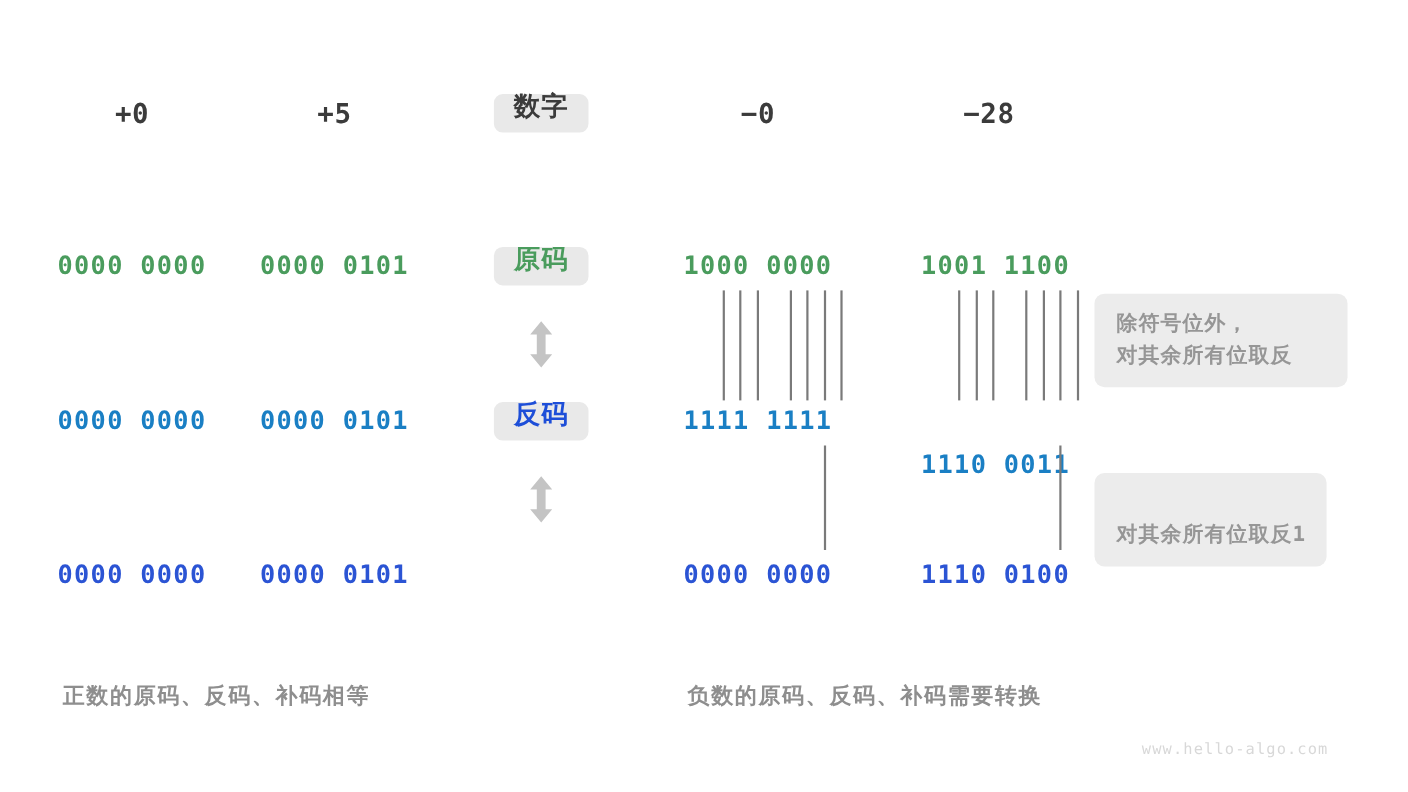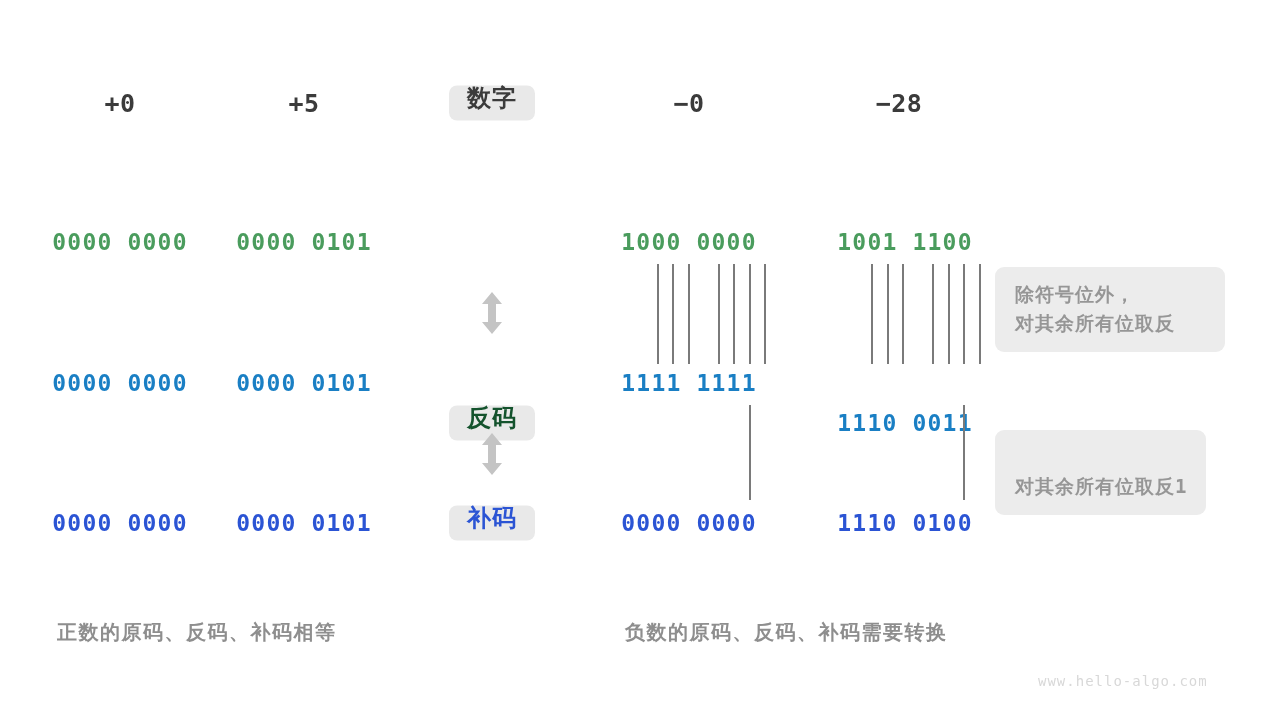"原码" div.badge { html: none -> <div>原码</div> }
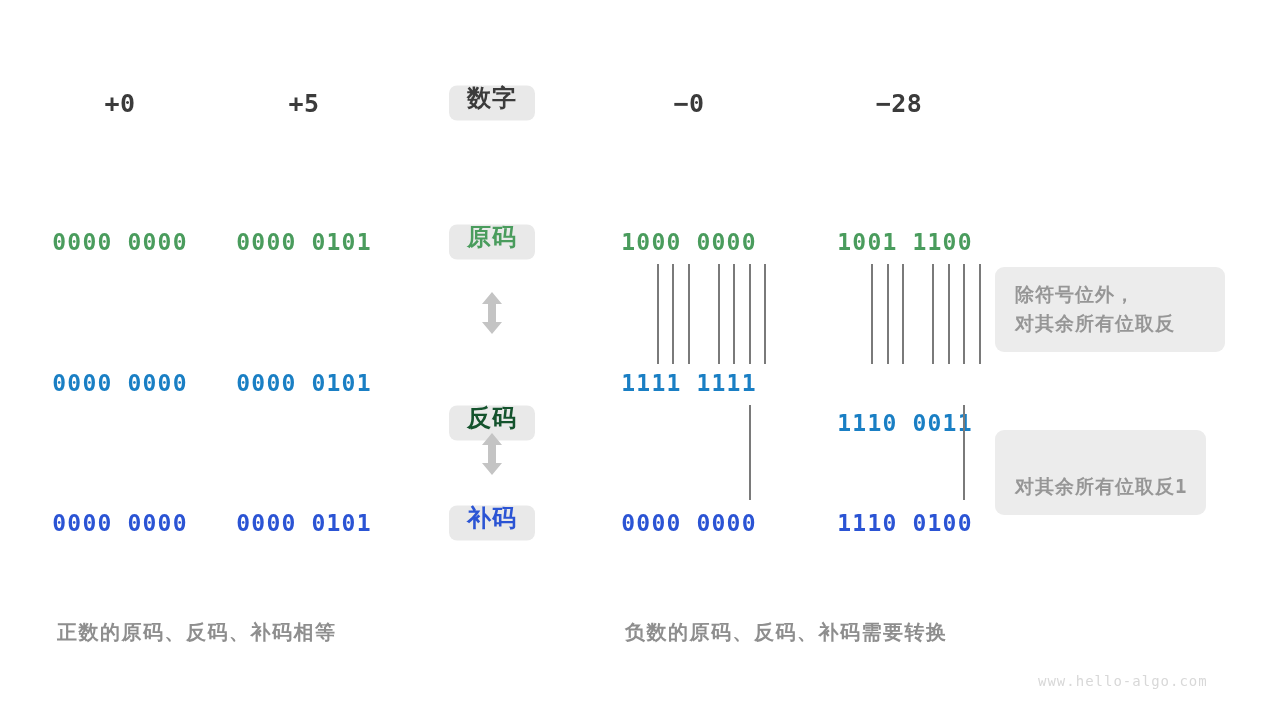"反码" .badge.blue { color: #14532d -> #1d4ed8; margin-top: 40px -> none }
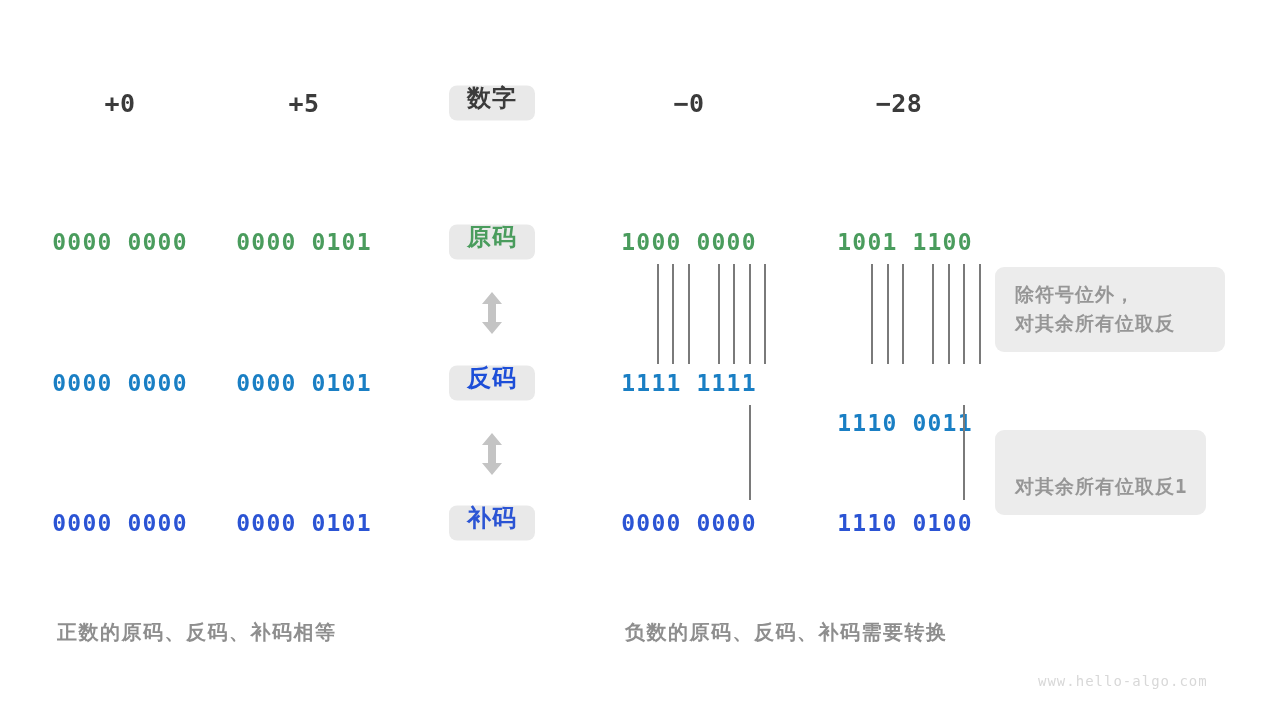"补码" div.badge { html: <div>补码</div> -> none }
